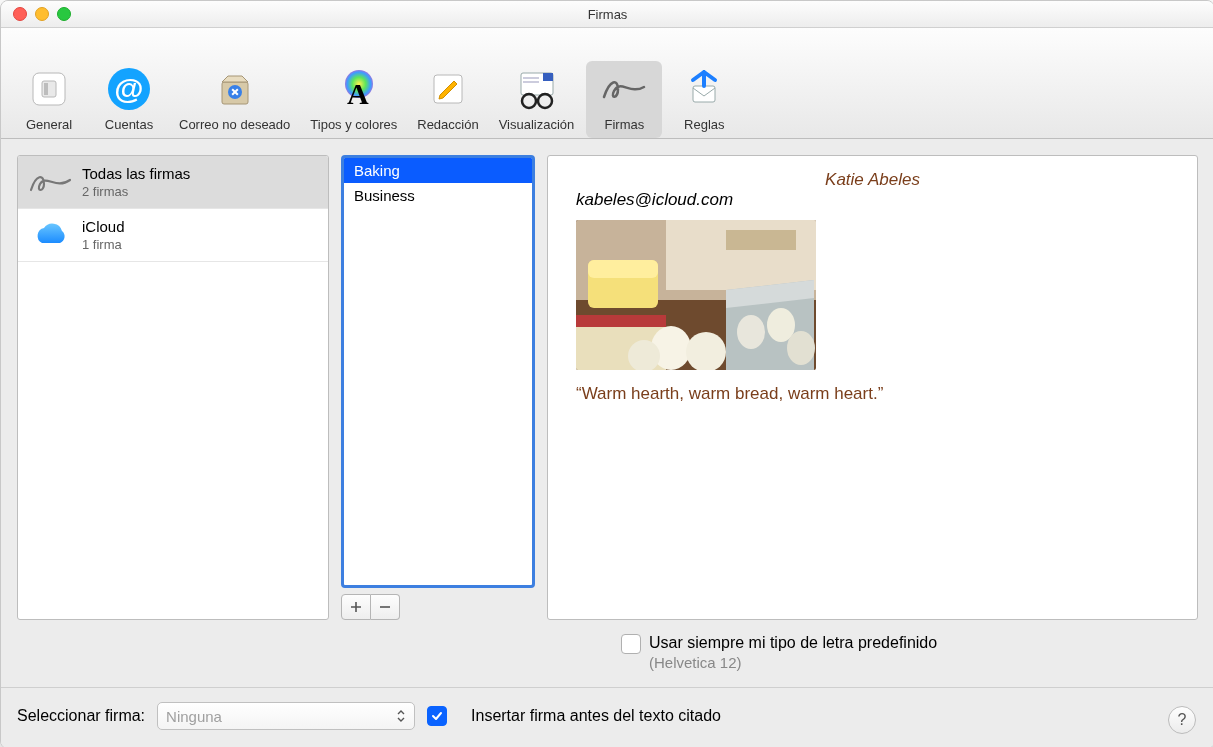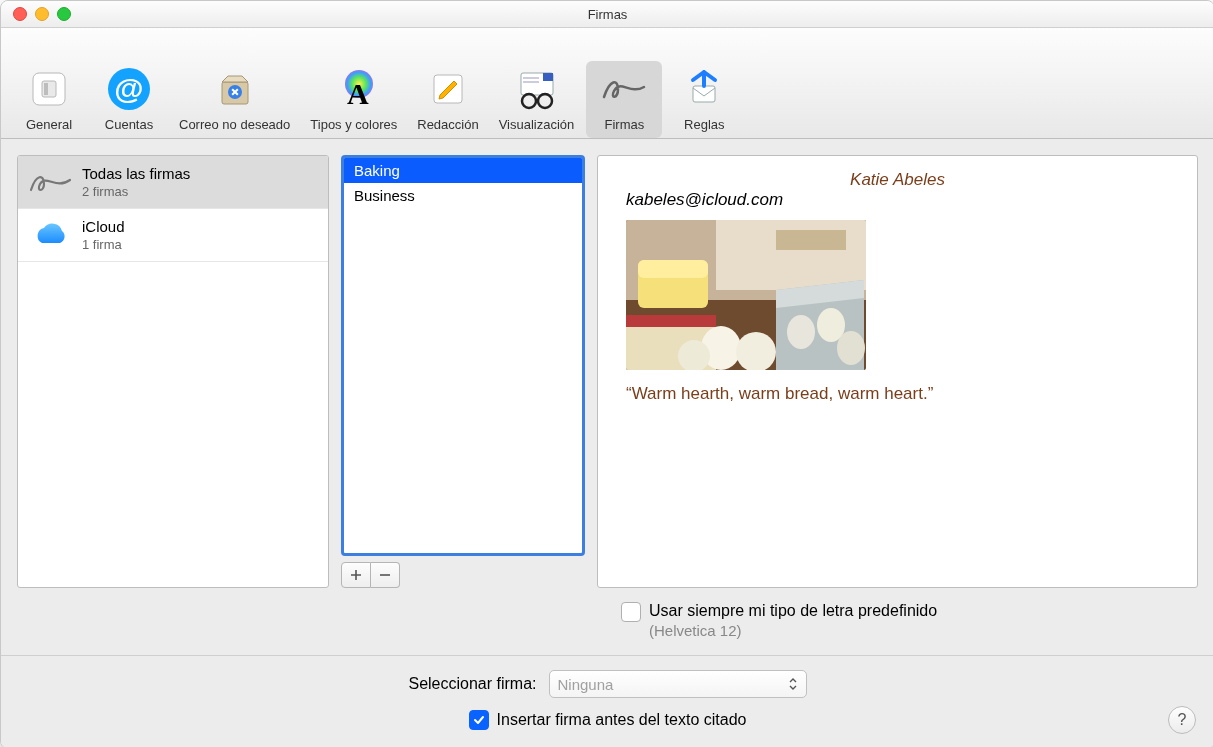"Baking" .sig-col { width: 244px -> 194px }
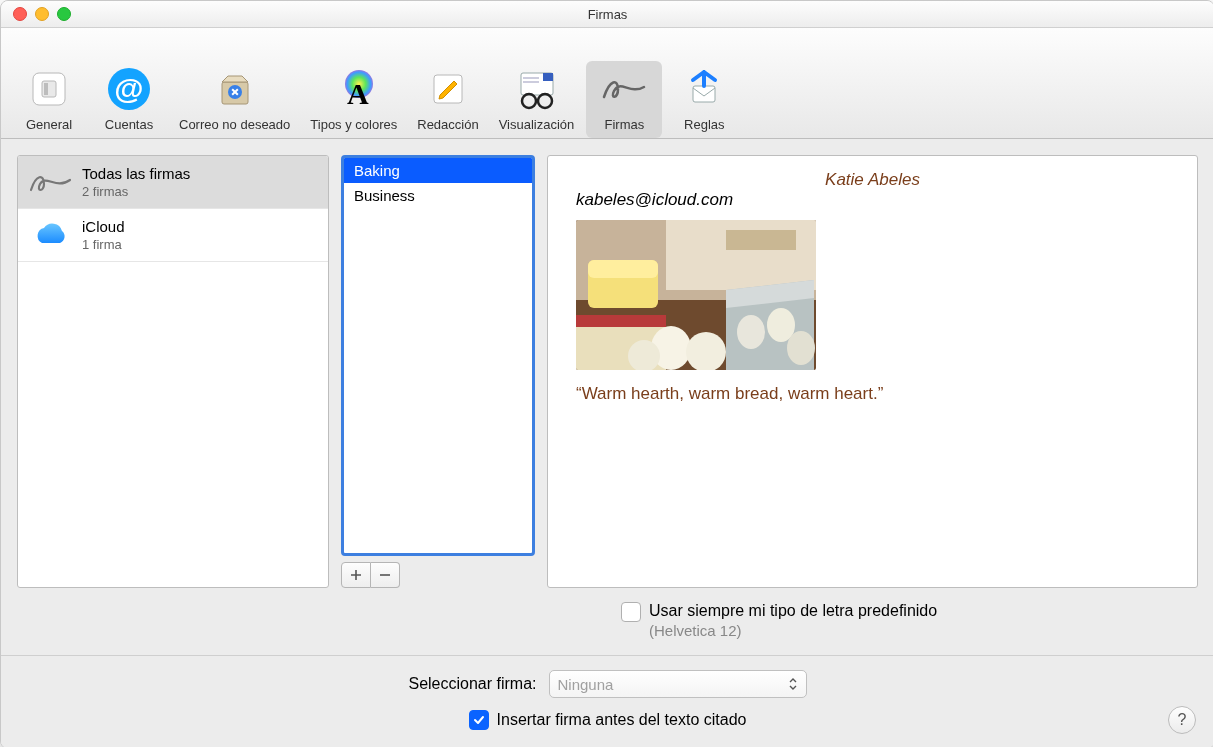"Seleccionar firma:" .bottom { flex-direction: column -> row }
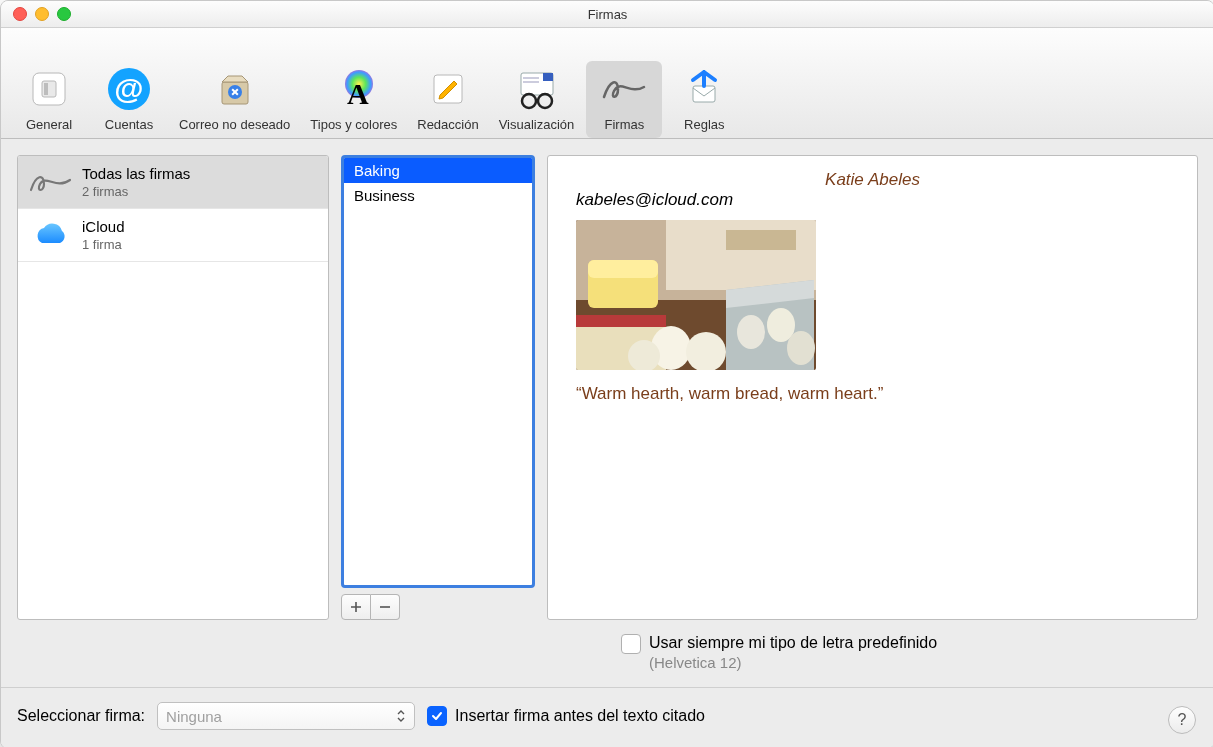"Insertar firma antes del texto" .row-ins { gap: 8px -> 24px }
